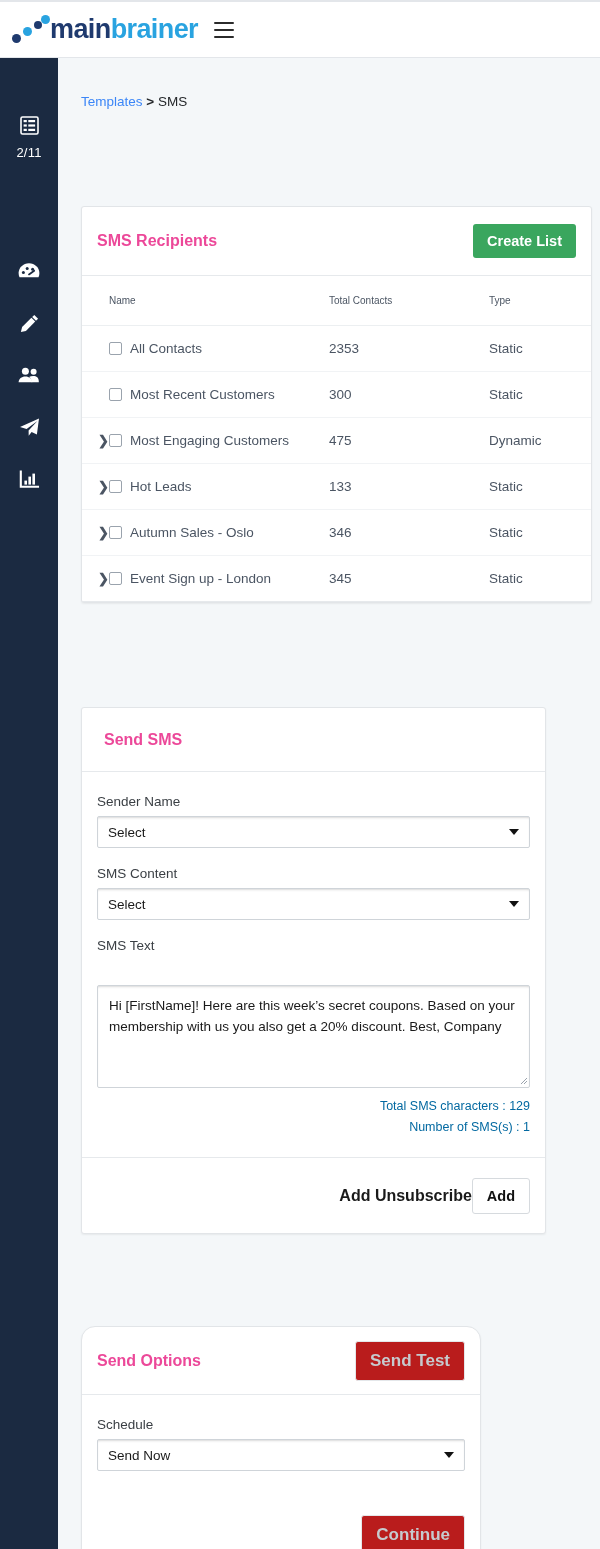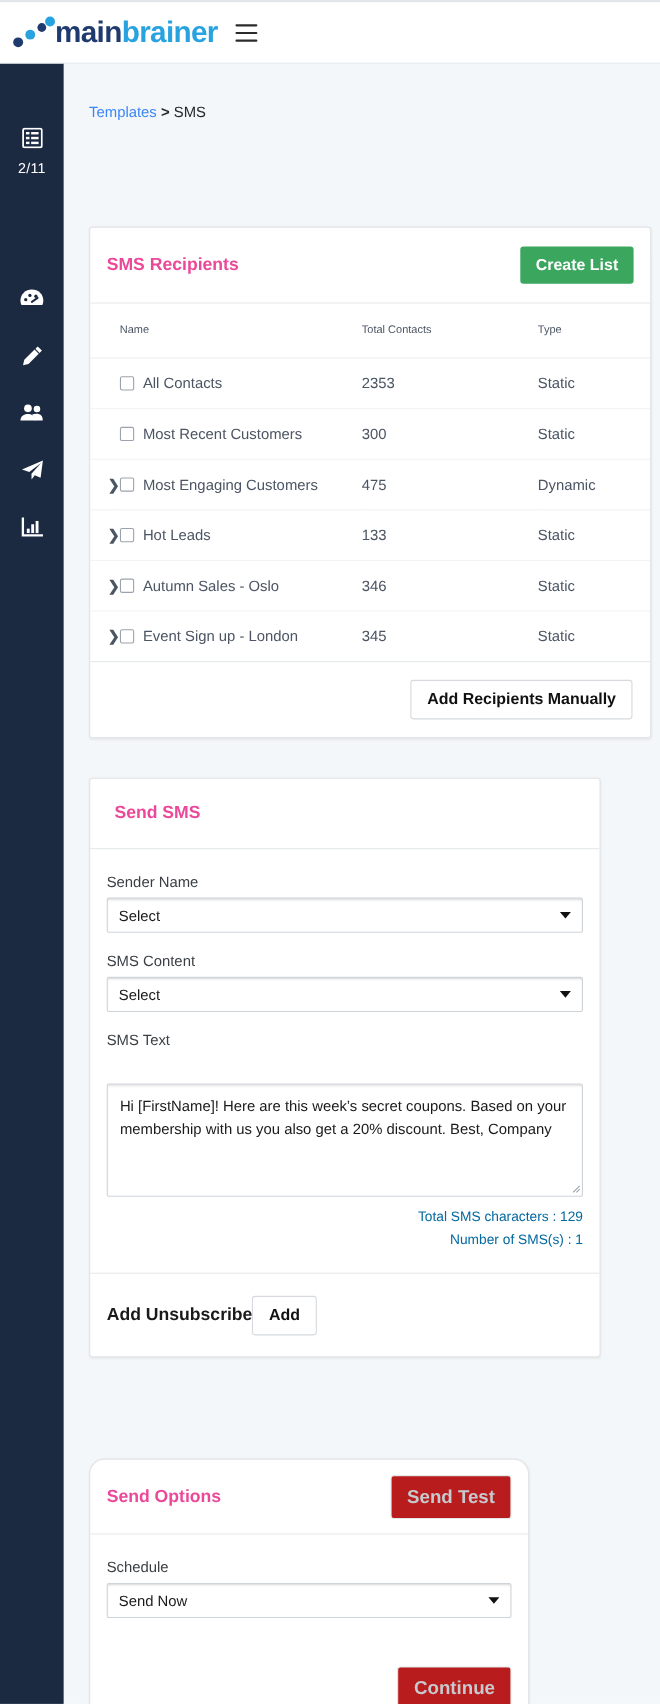"Add Recipients Manually" div.rec-foot { html: <div> <button>Add Recipients Manually</button> </div> -> none }
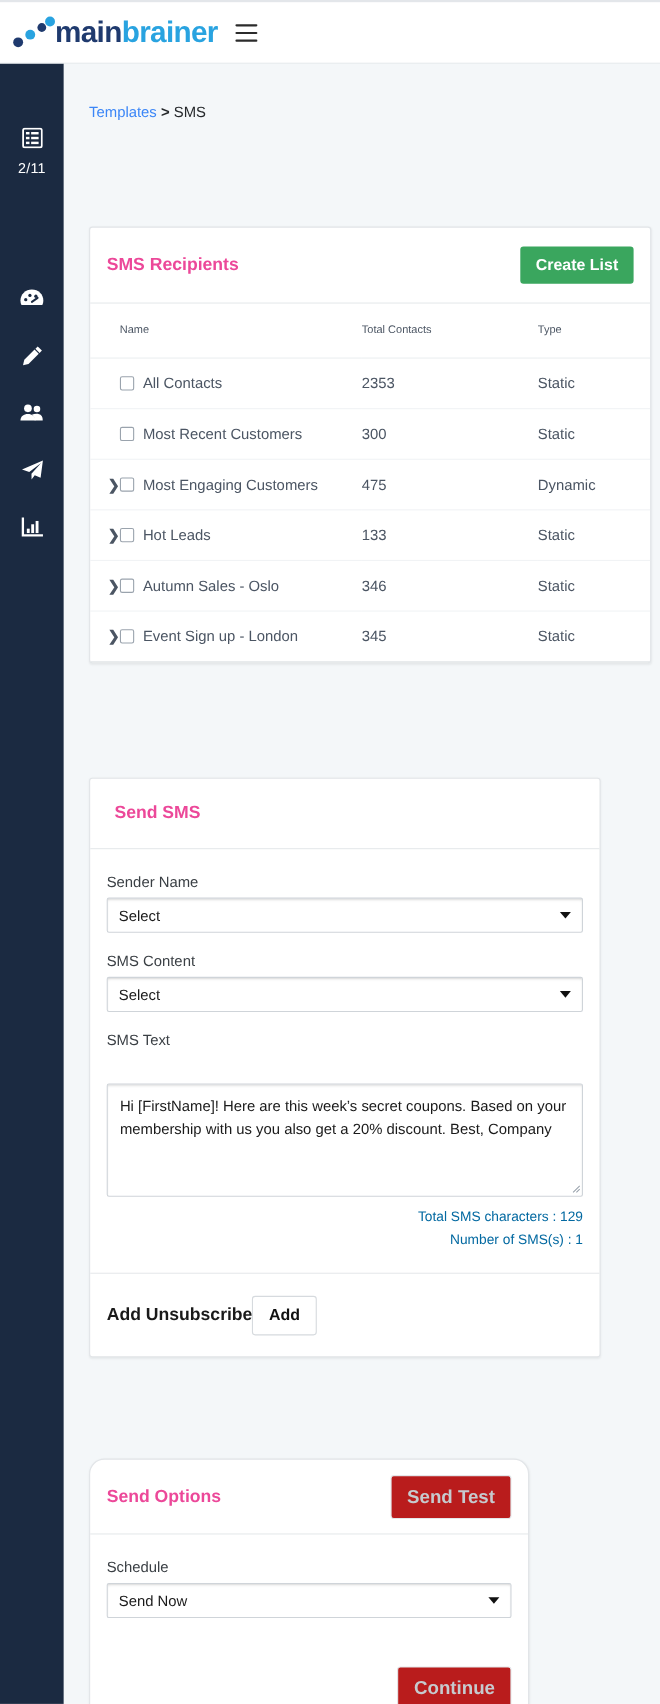"Add Unsubscribe" .unsub-row { justify-content: flex-start -> flex-end }
